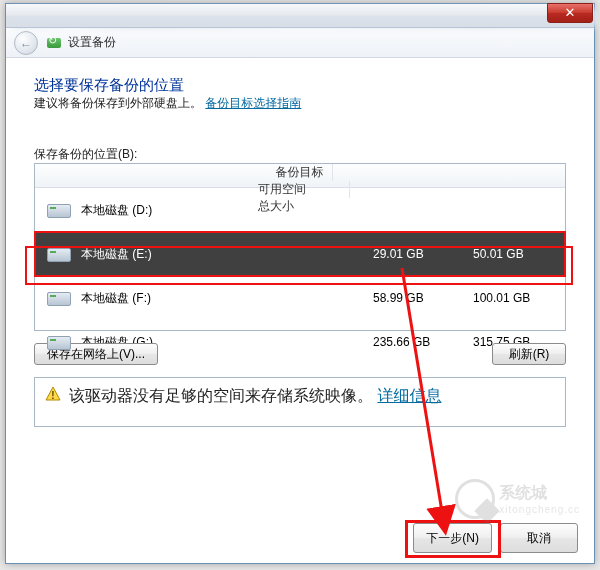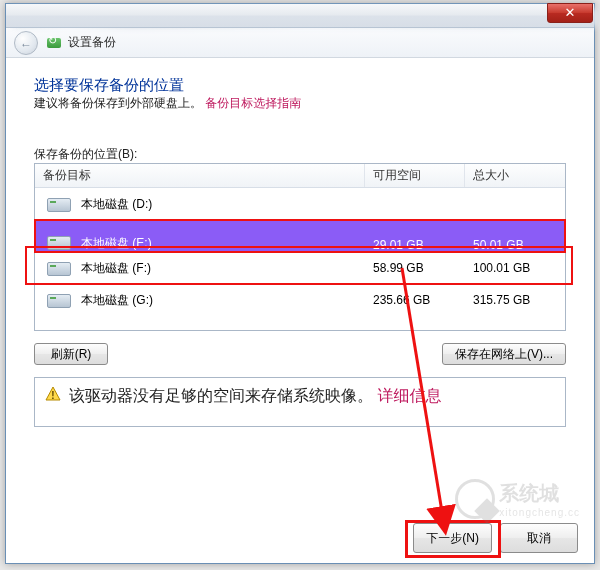"备份目标选择指南" .link { color: #be185d -> #0369a1; text-decoration: none -> underline }
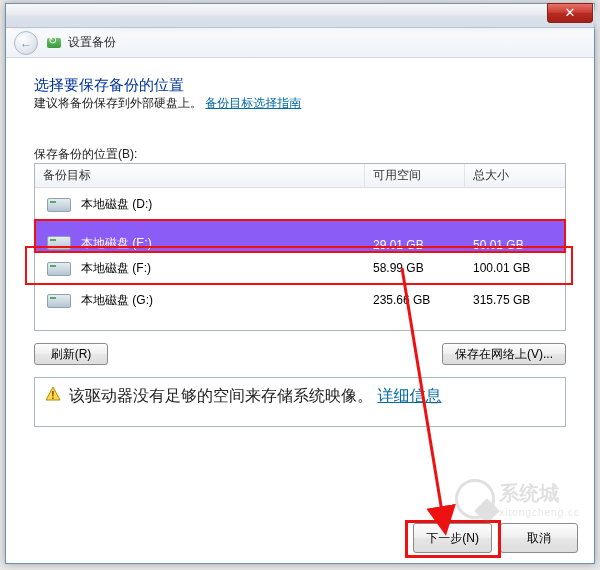"备份目标" .table-head { flex-direction: none -> column }
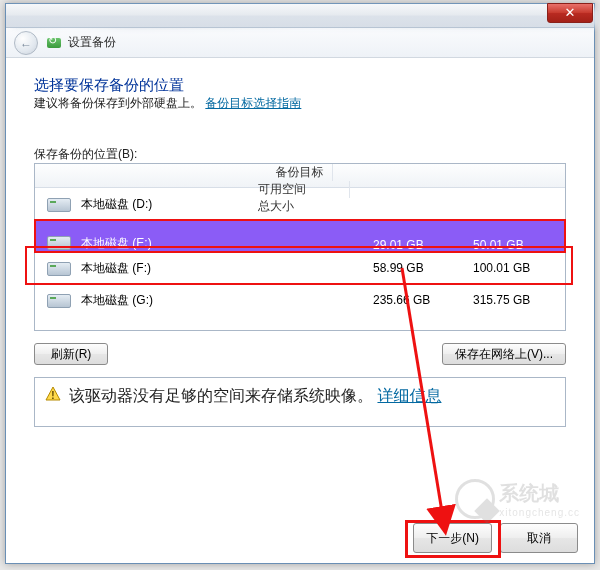"本地磁盘 (D:)" .drive-row { height: 32px -> 44px }
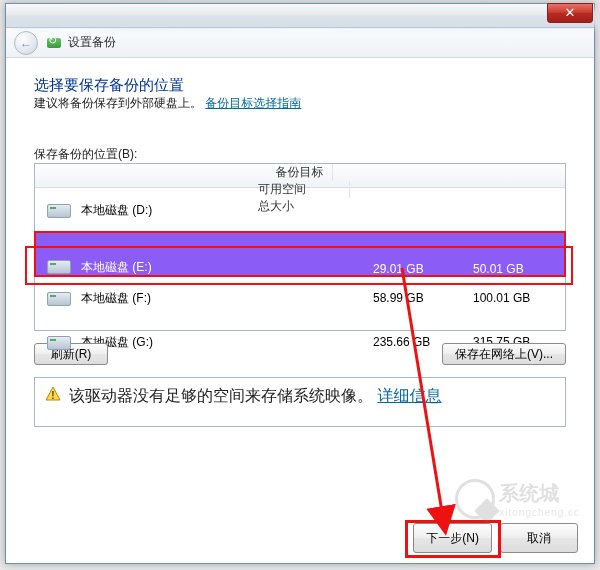"本地磁盘 (E:)" .drive-row.selected { align-items: flex-end -> none; background: #8b5cf6 -> #404040 }
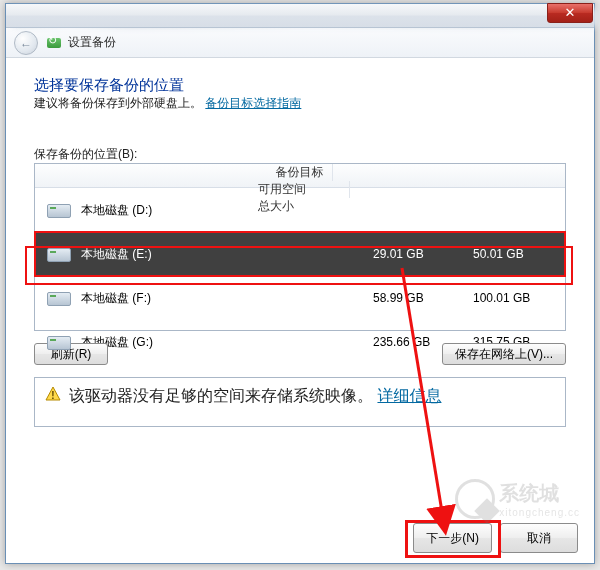"刷新(R)" button.win-btn { order: before "保存在网络上(V)..." -> after "保存在网络上(V)..." }
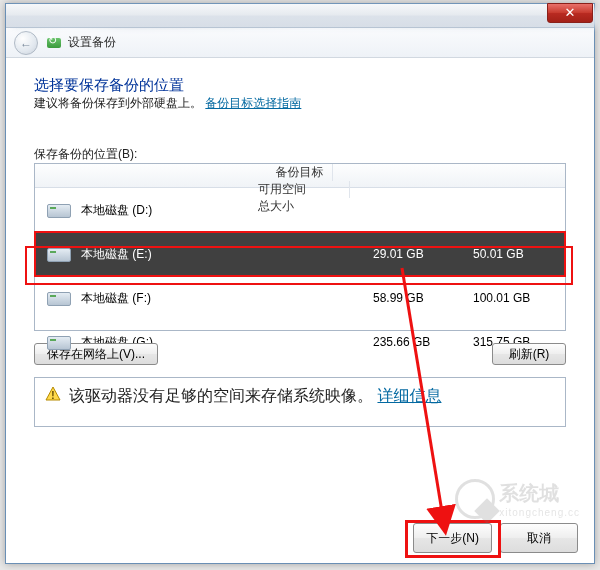"系统城" .watermark-text { font-size: 20px -> 16px }
